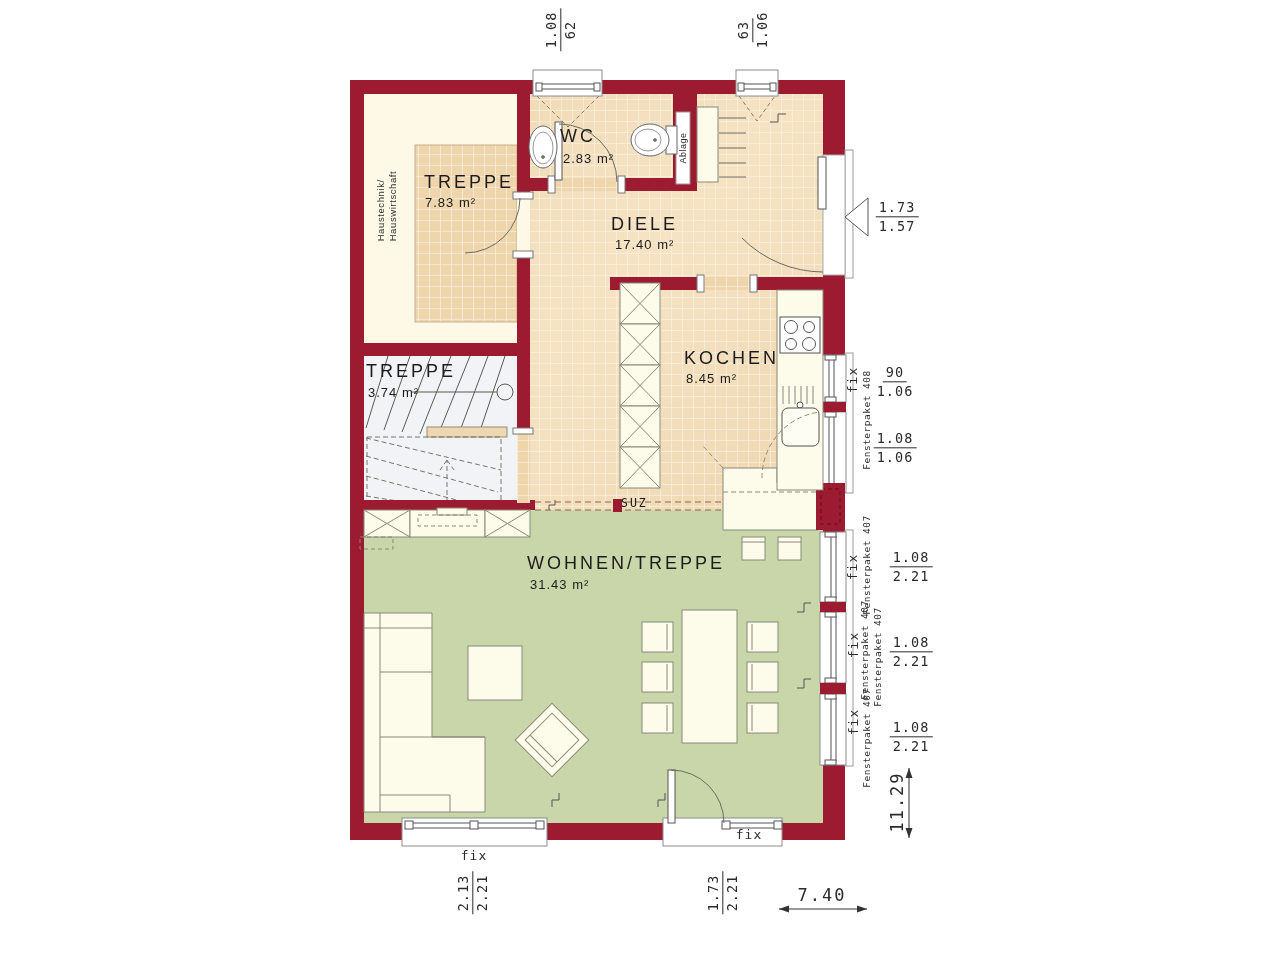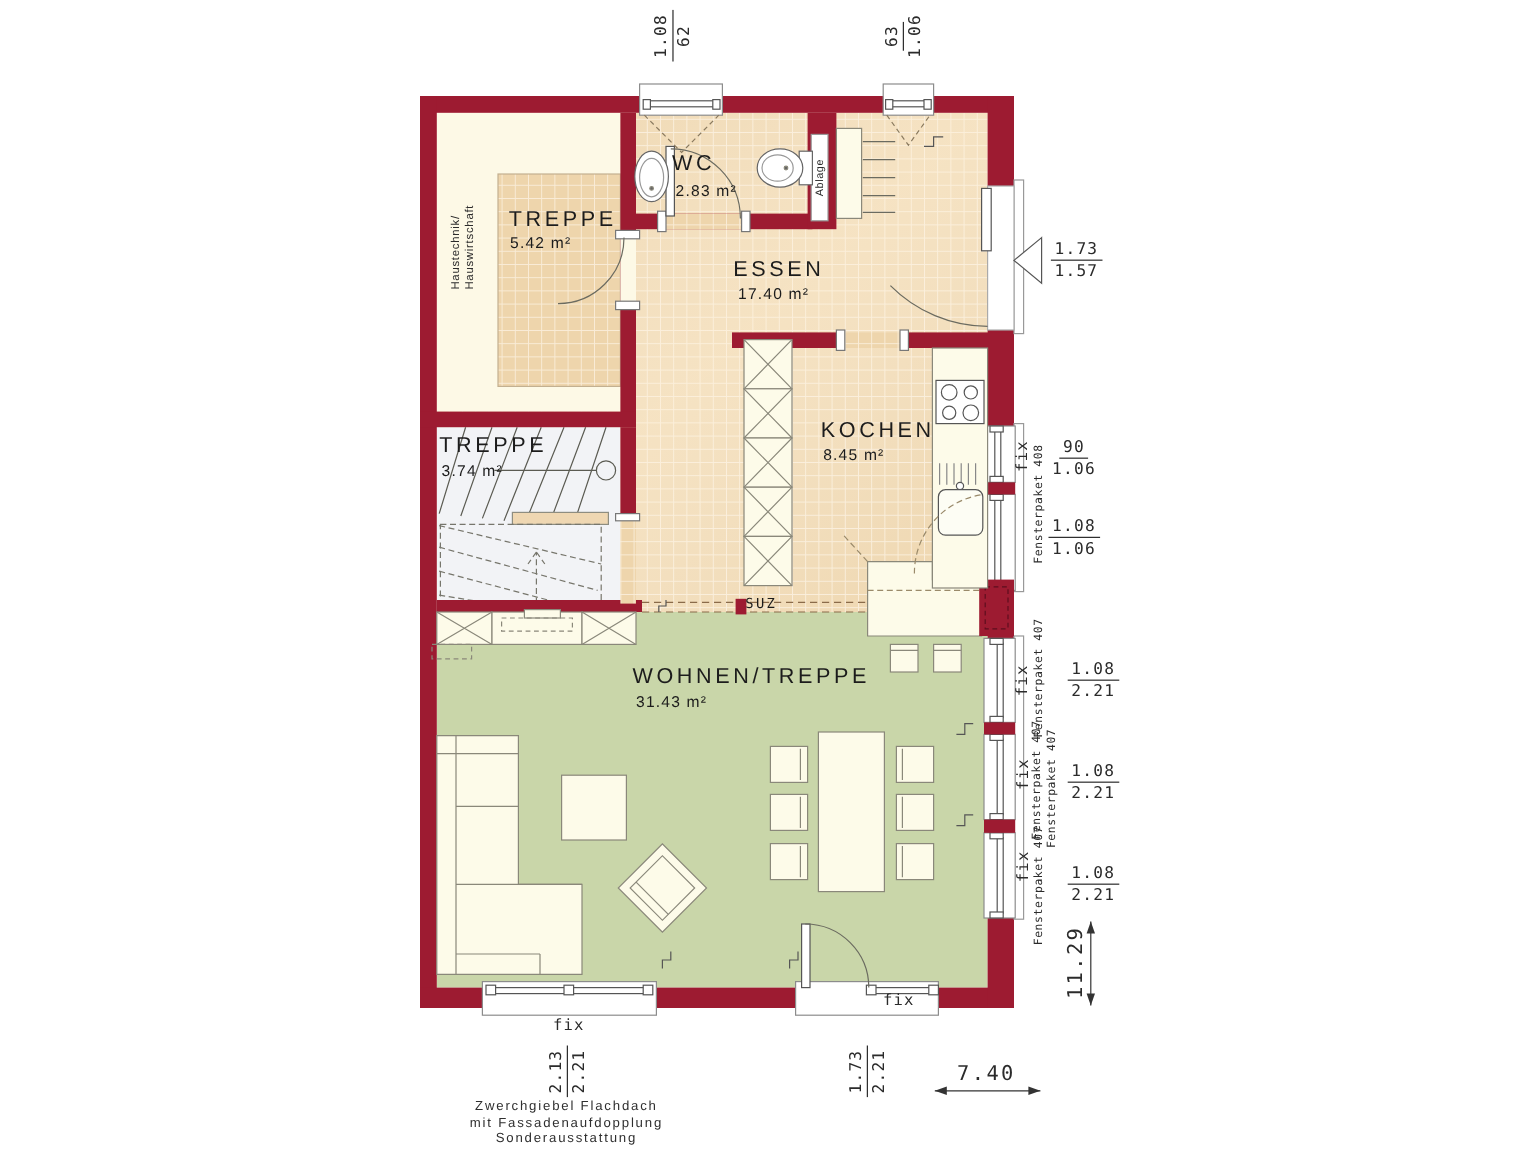"5.42 m²" div.lbl { text: 5.42 -> 7.83 }
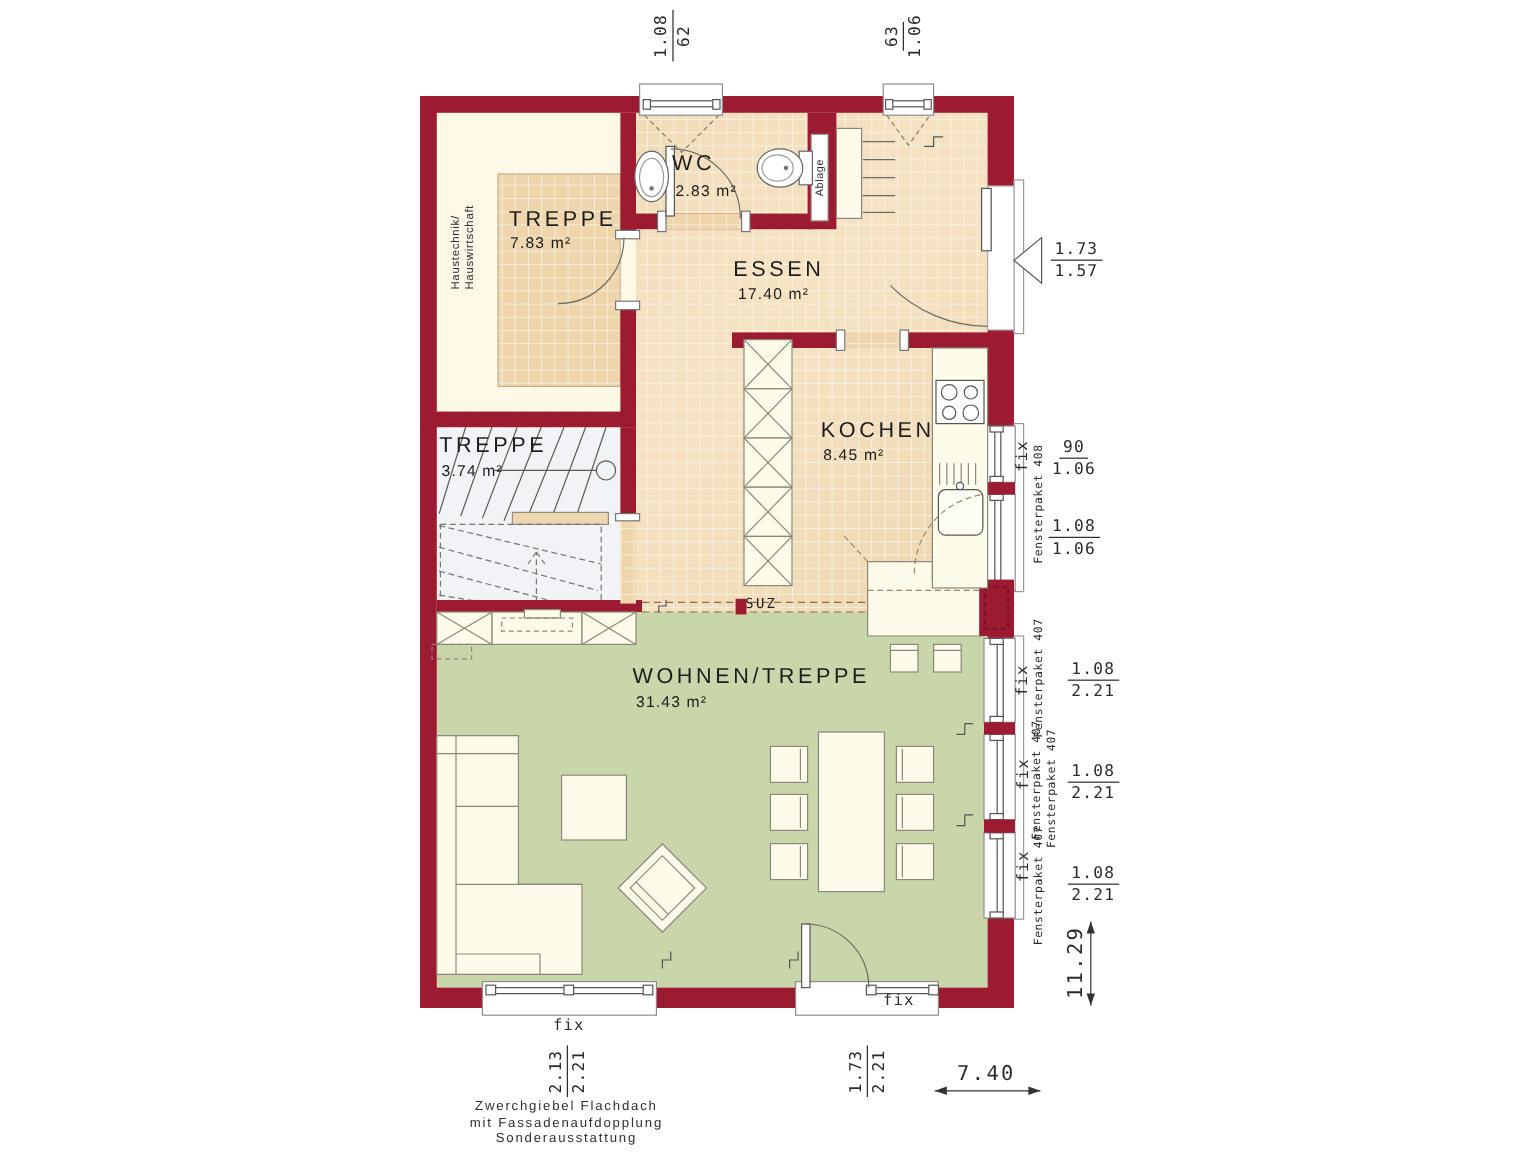"ESSEN" div.lbl { text: ESSEN -> DIELE }
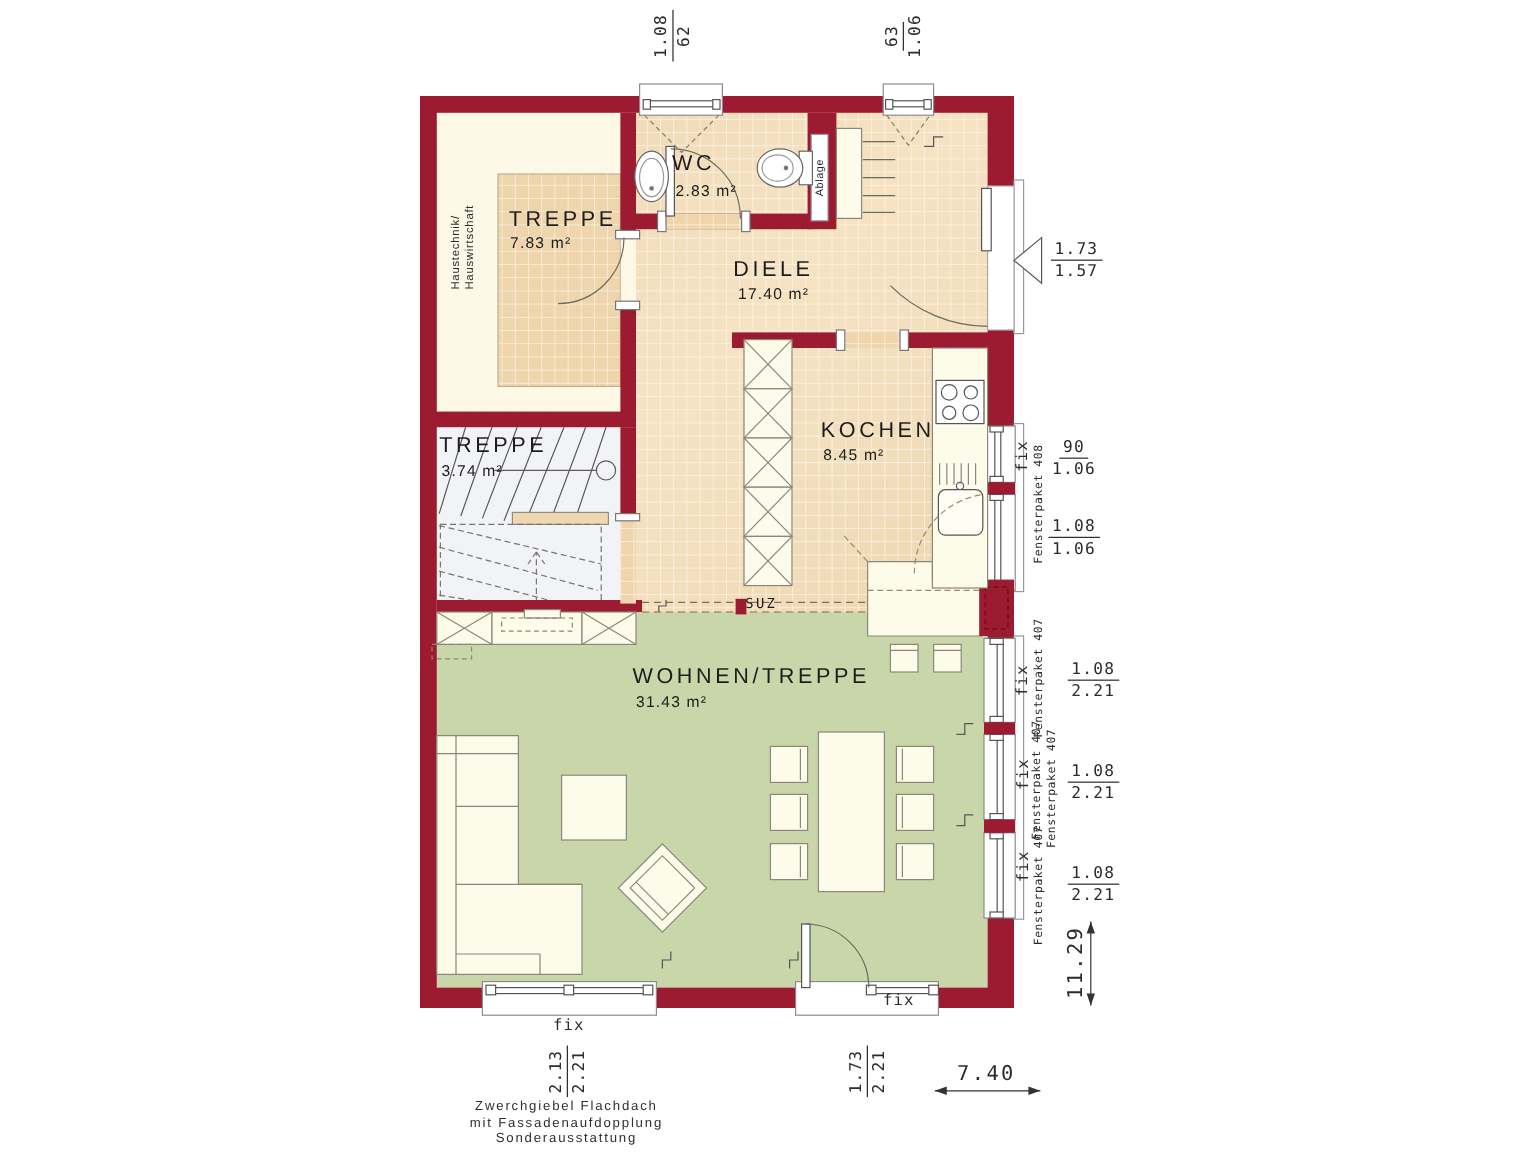"Zwerchgiebel Flachdach" div.footer { html: <div> <span>Zwerchgiebel Flachdach</span> <span>mit Fassadenaufdopplung</span> <span>Sonderausstattung</span> </div> -> none }
